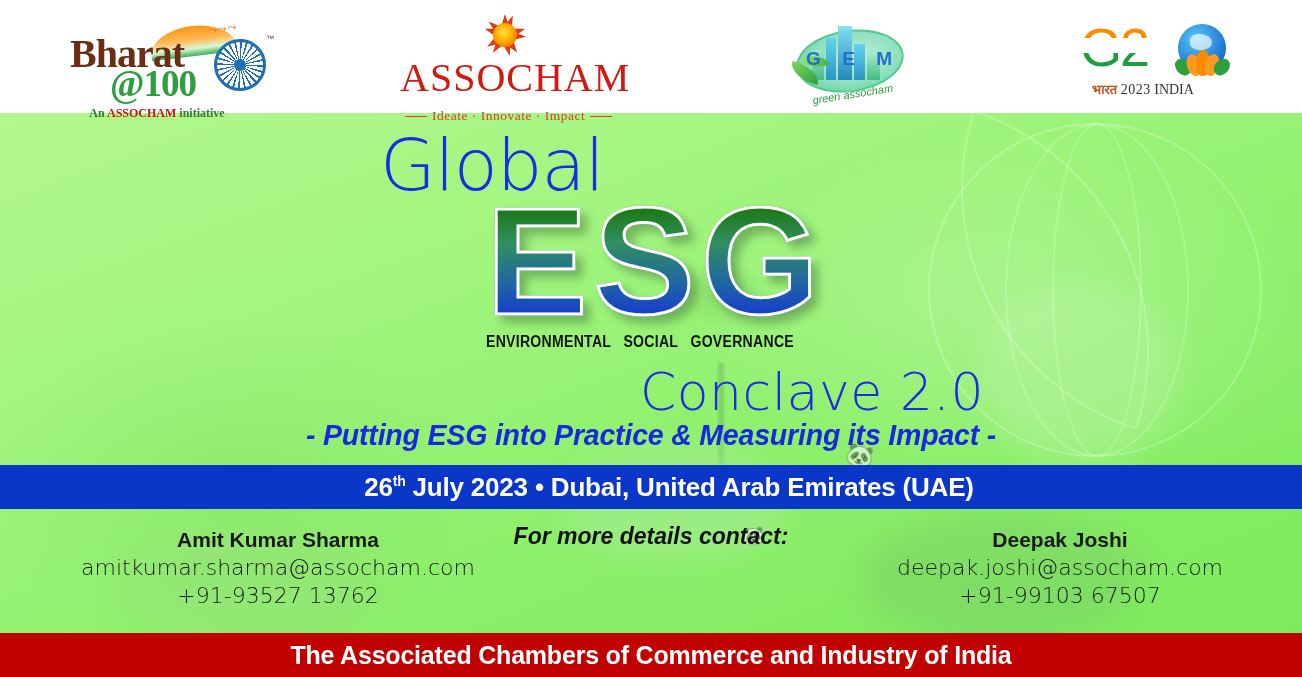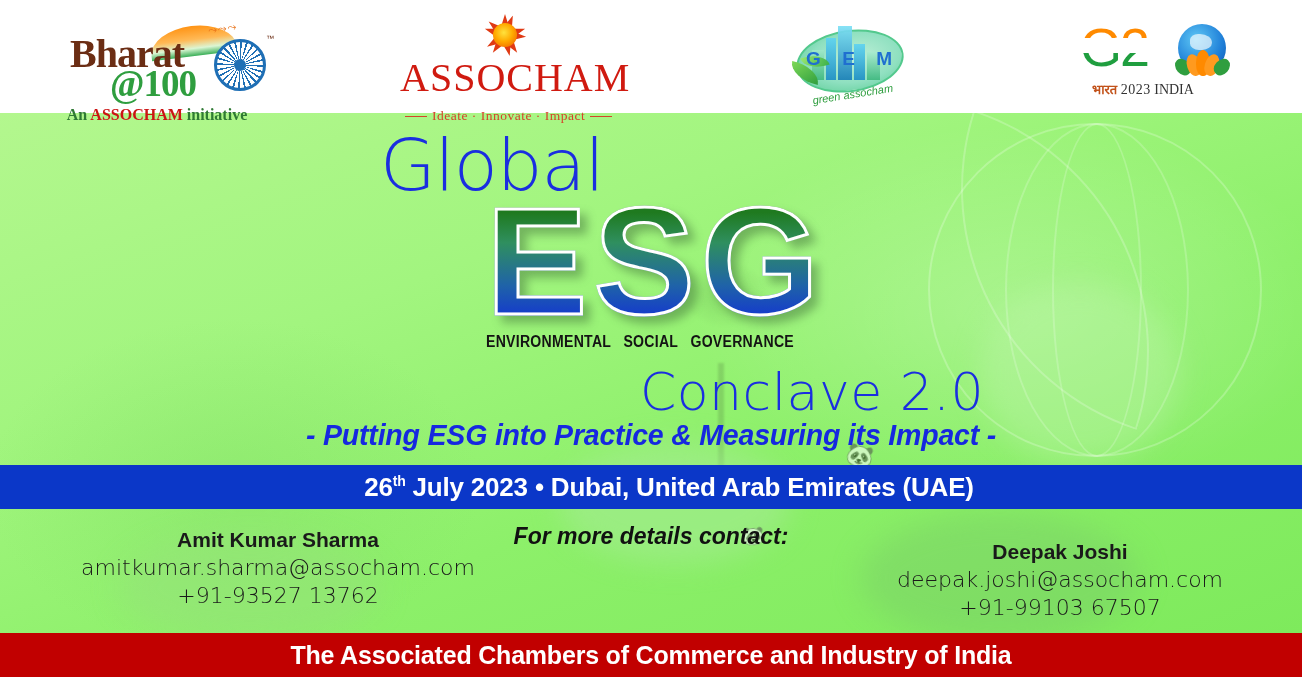"An ASSOCHAM initiative" .bh-sub { font-size: 16px -> 12px }
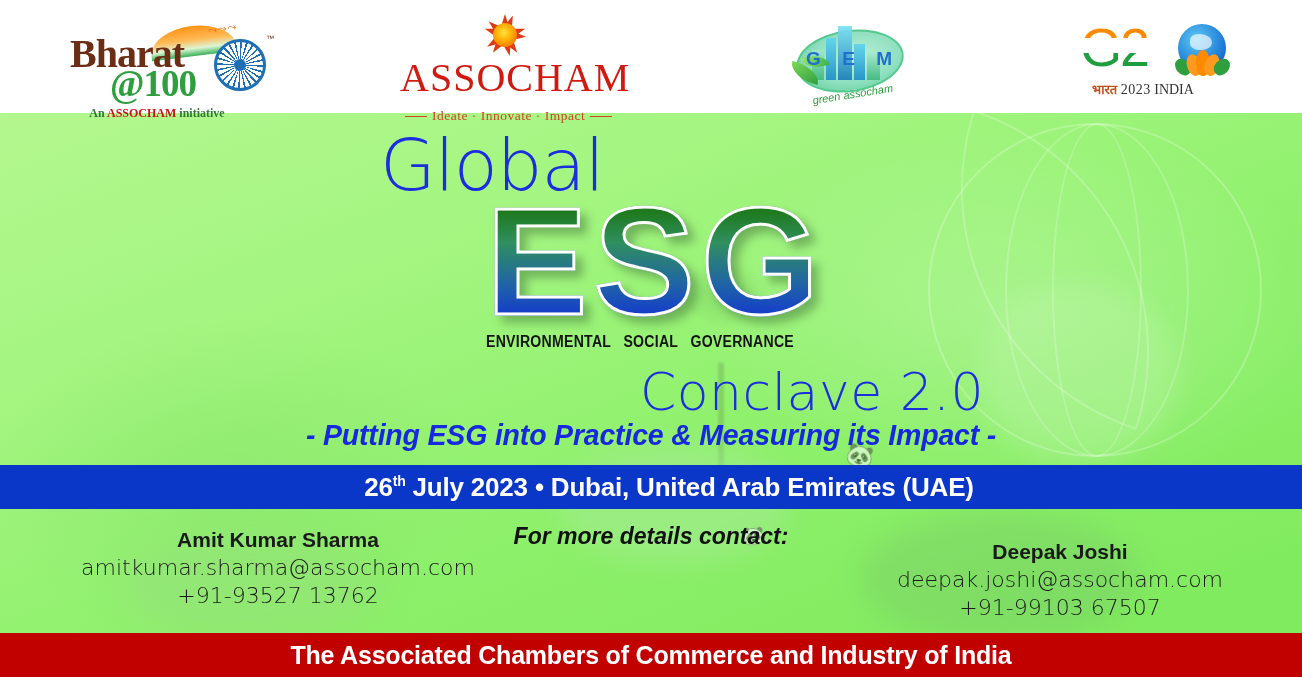"Deepak Joshi" .contact.right { margin-top: 12px -> none }
